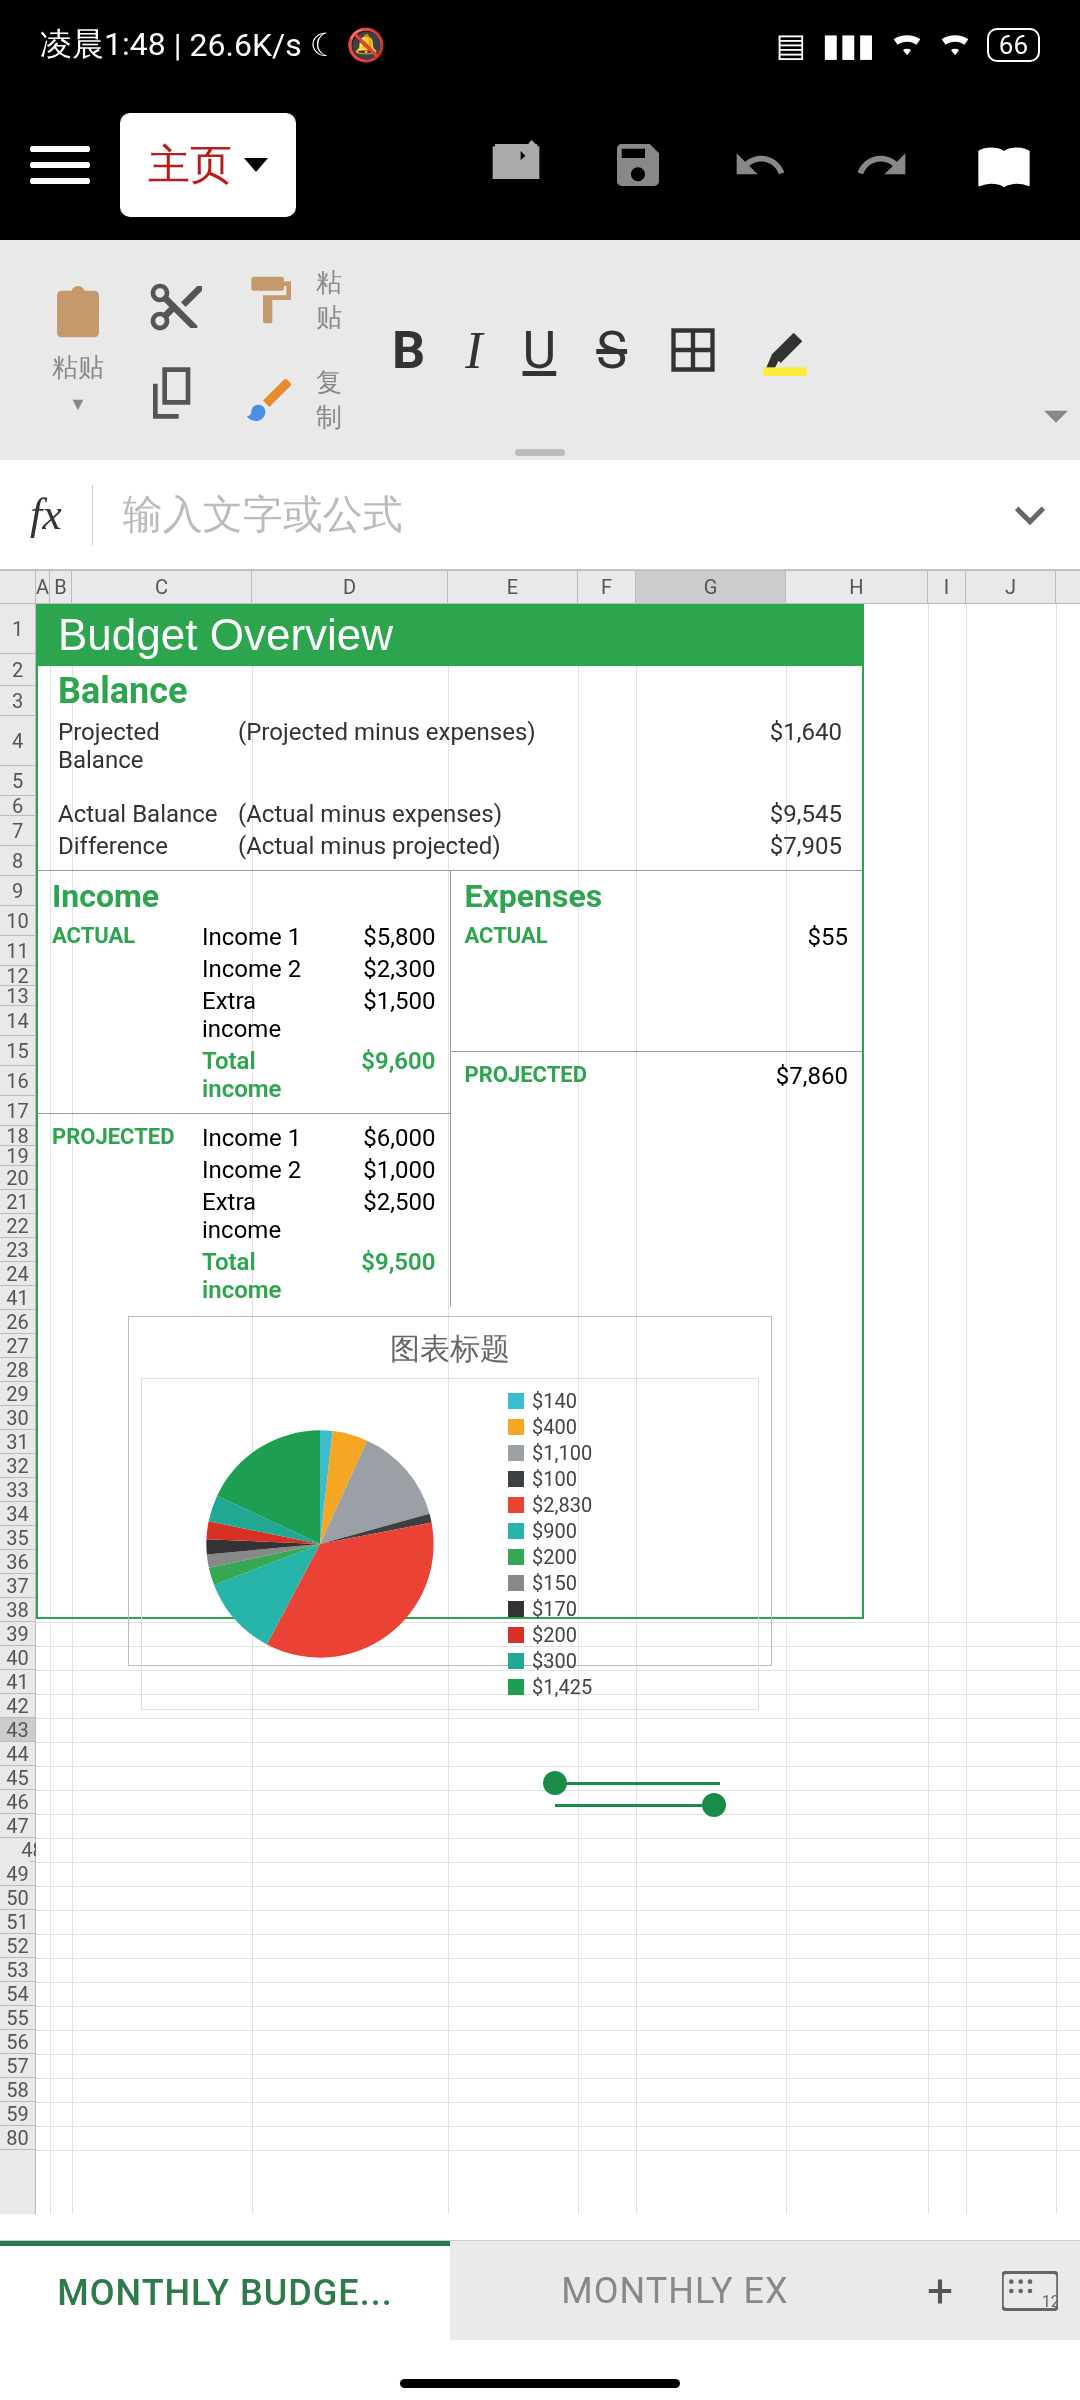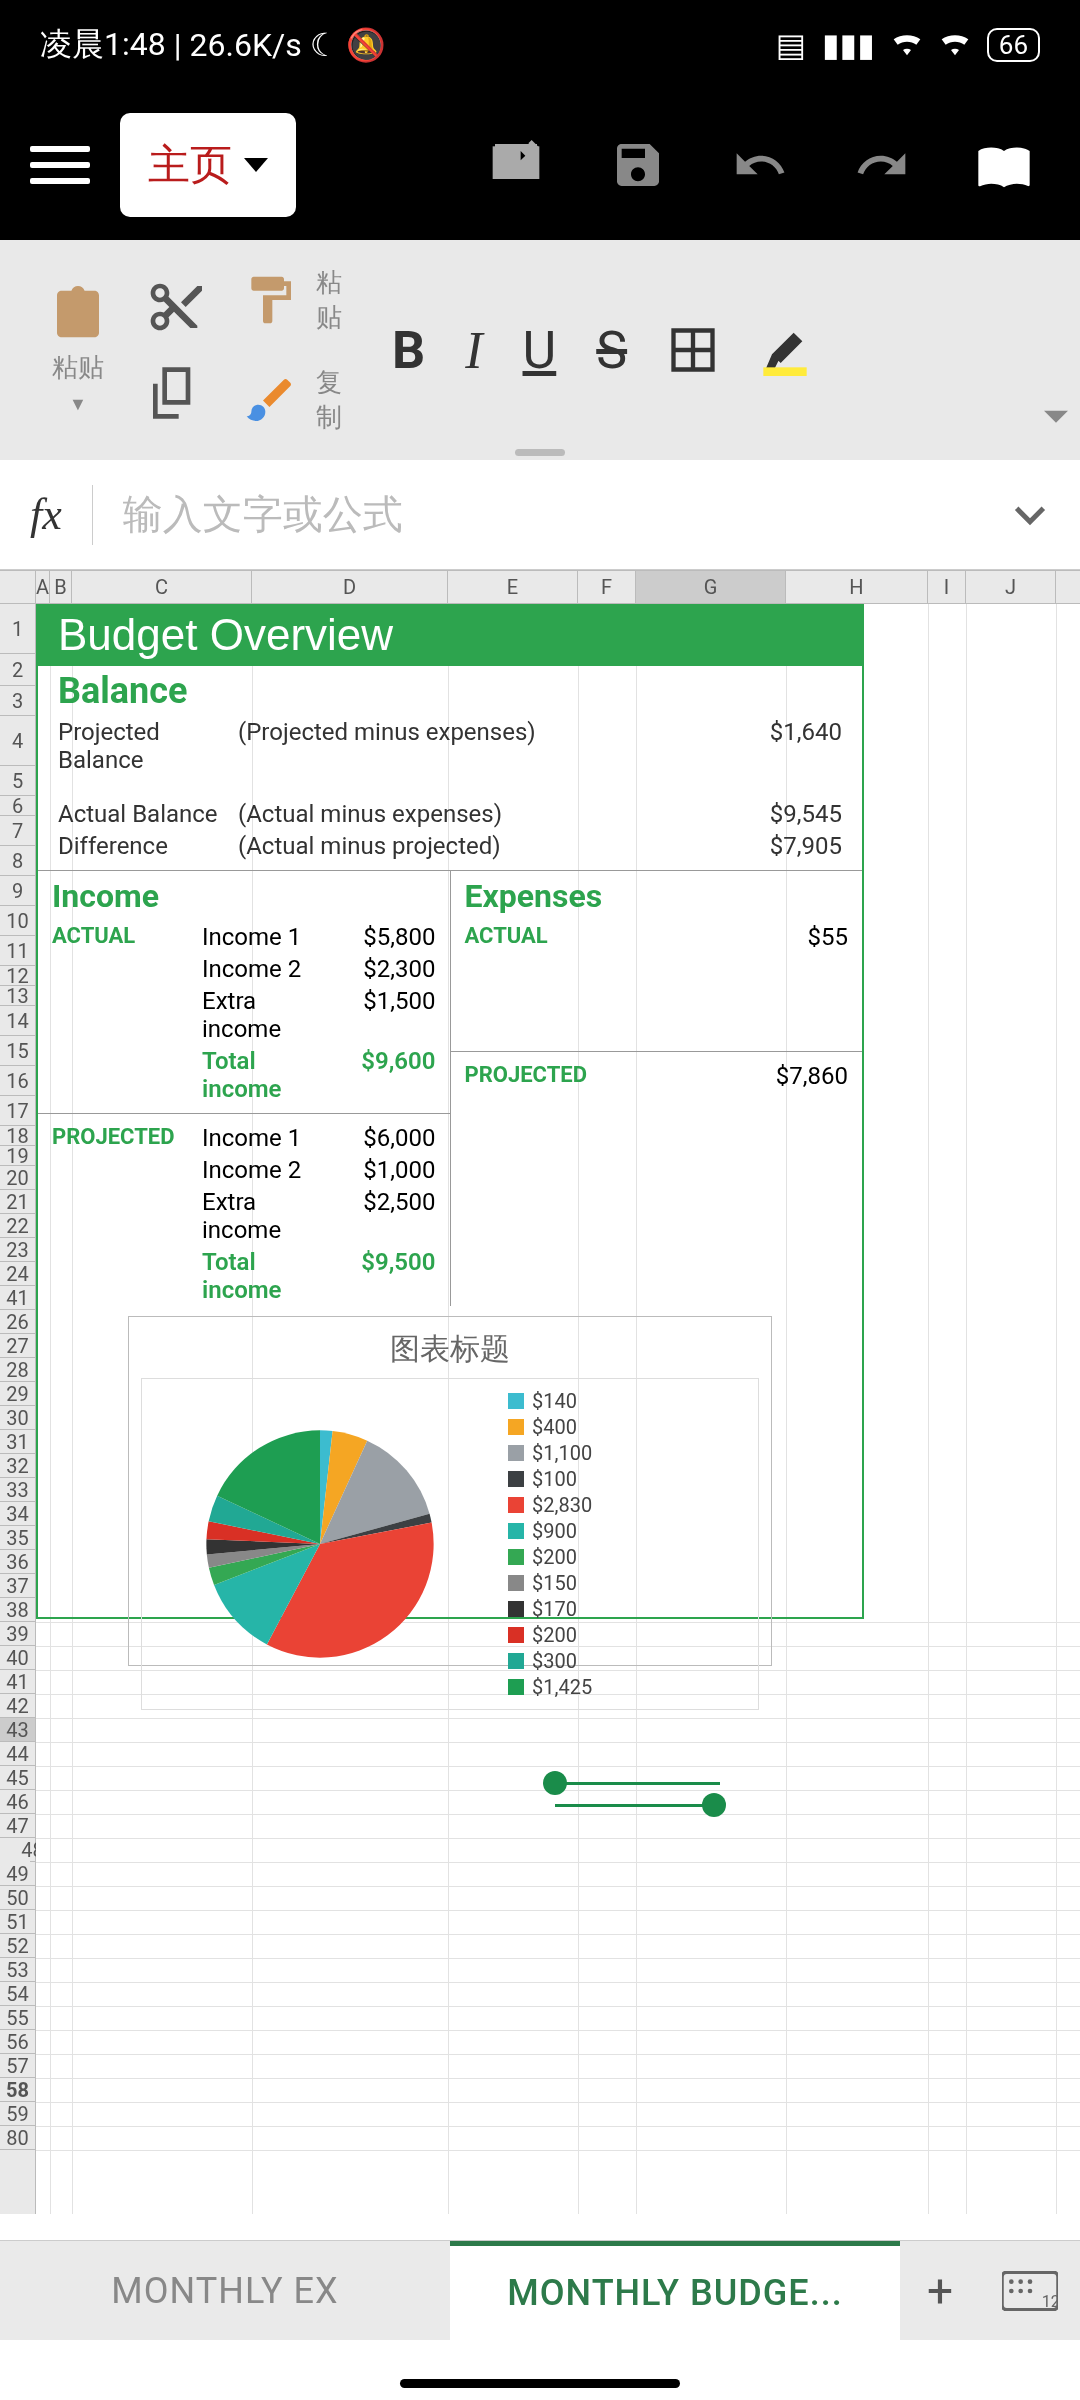"58" div.row-h { font-weight: bold -> none }
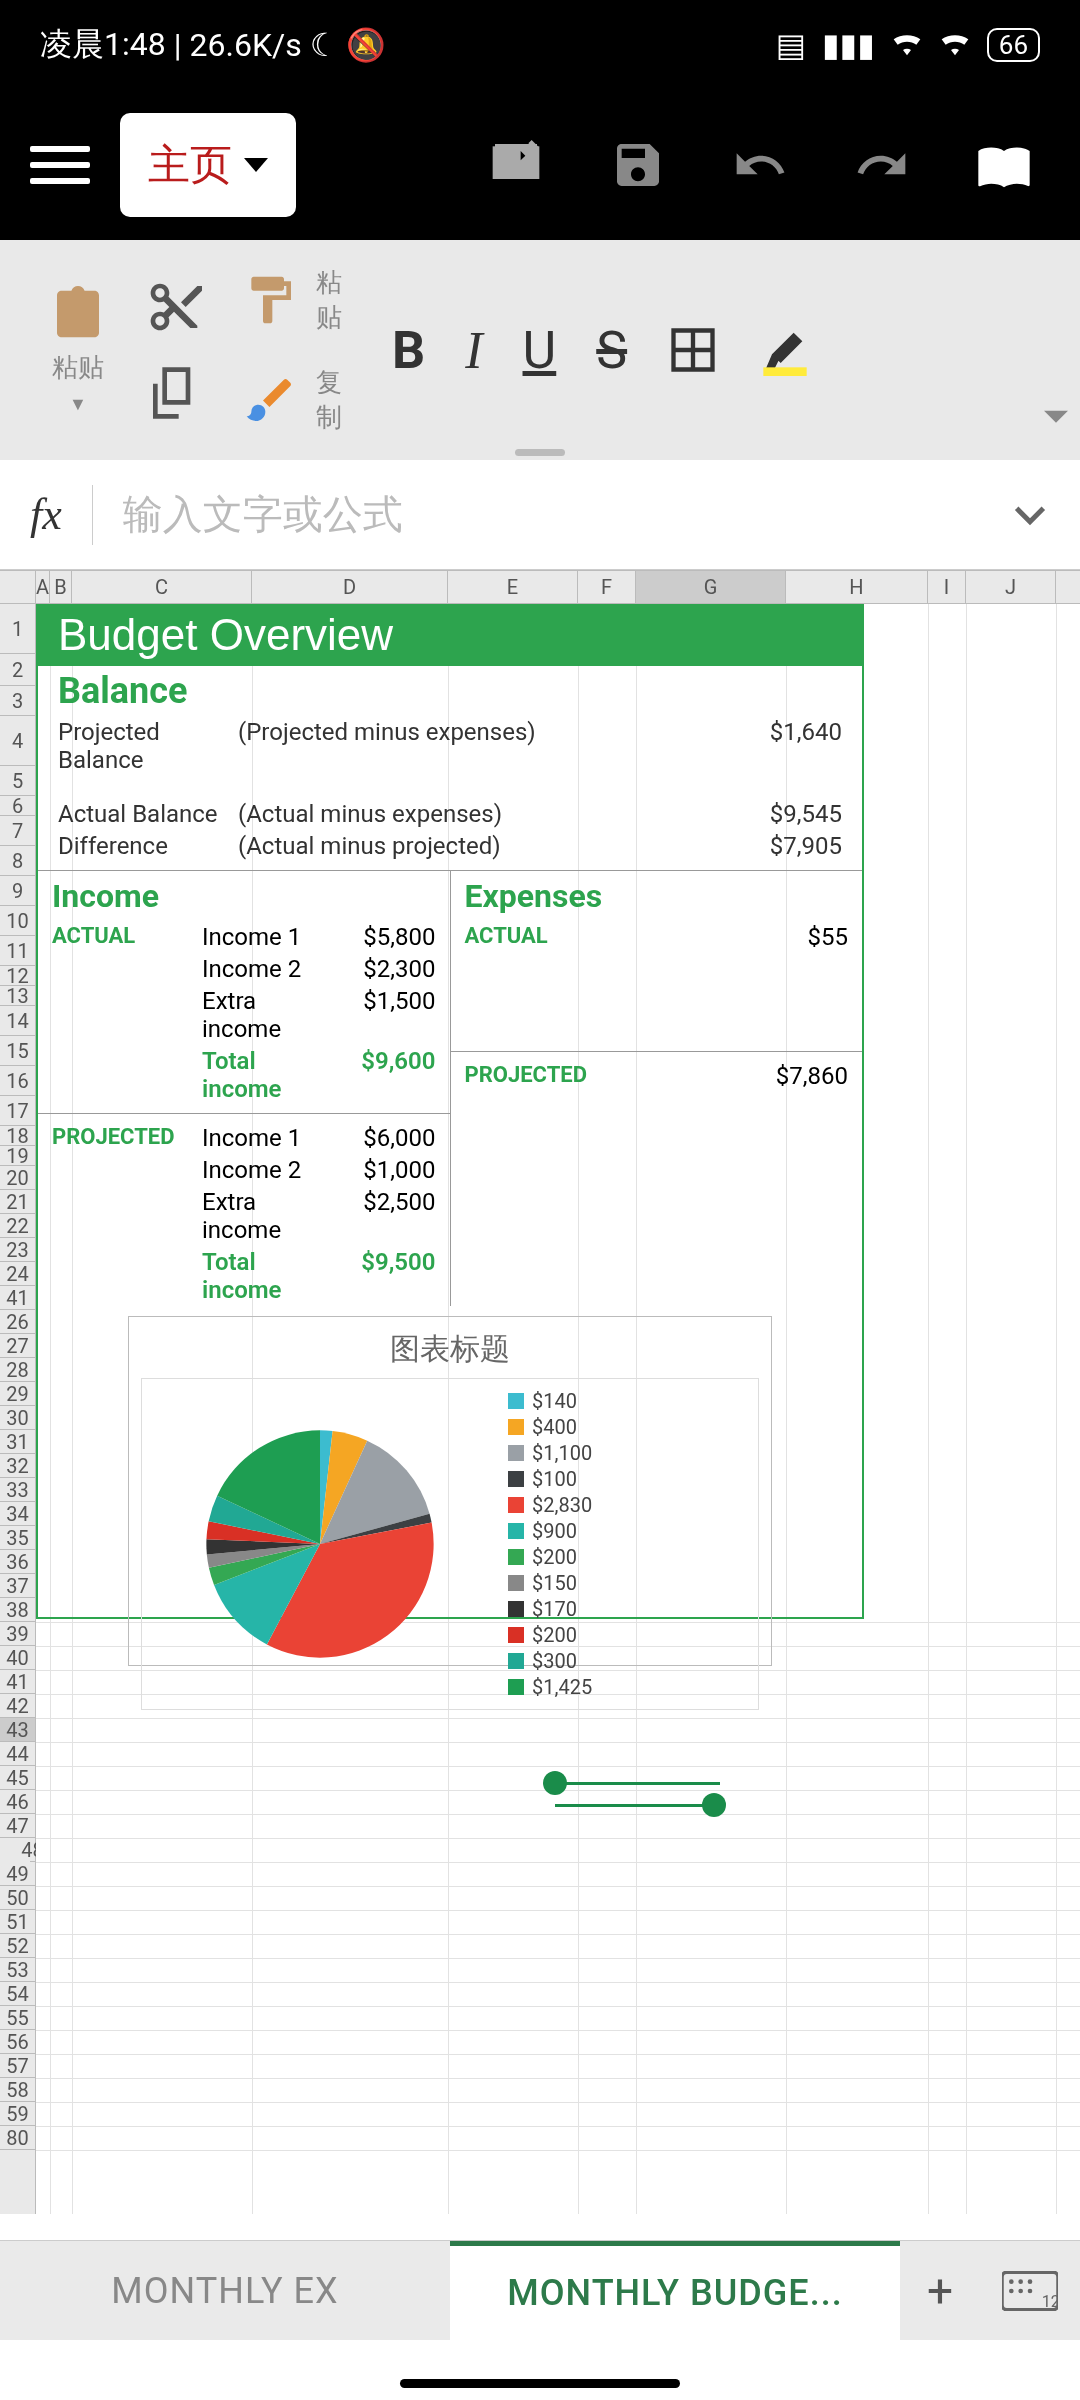"MONTHLY EX" div.sheet-tab { order: before "MONTHLY BUDGE..." -> after "MONTHLY BUDGE..." }
